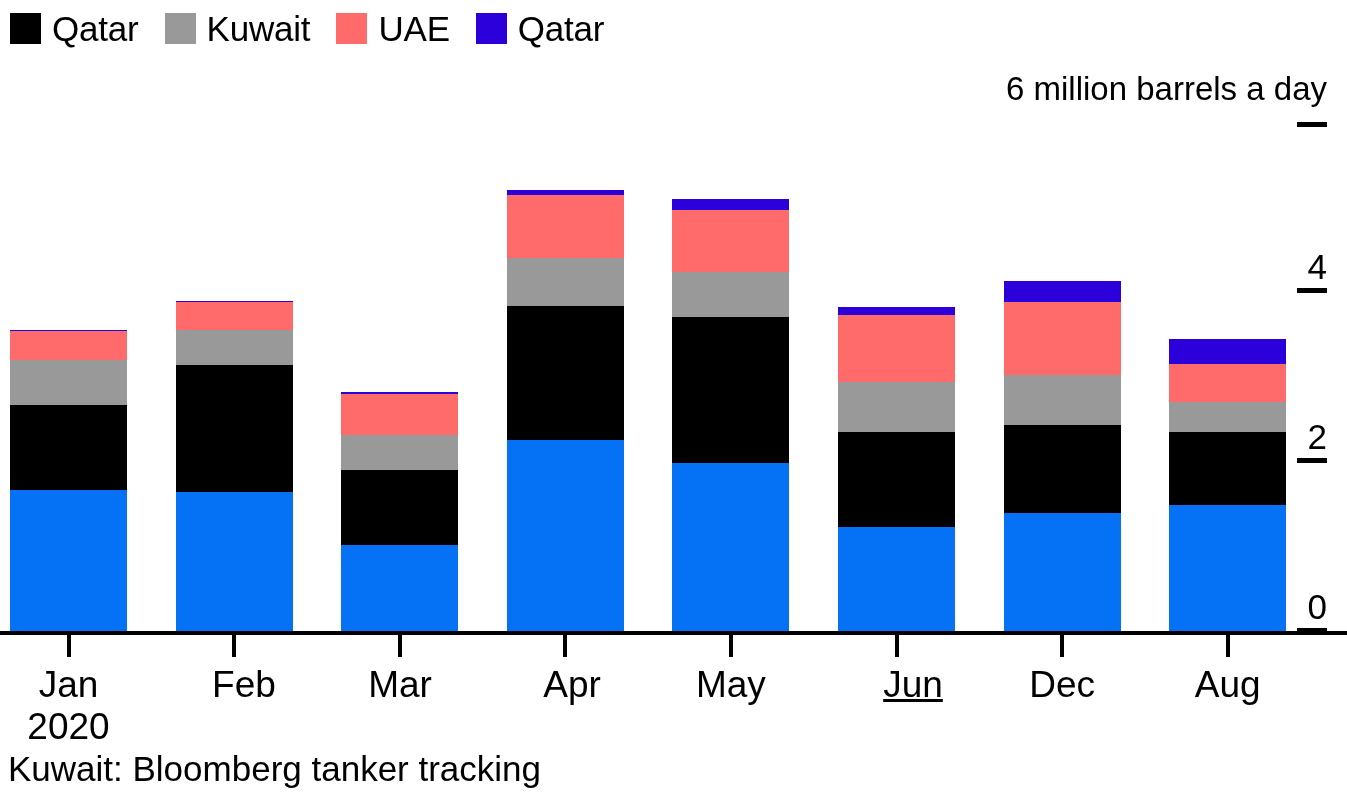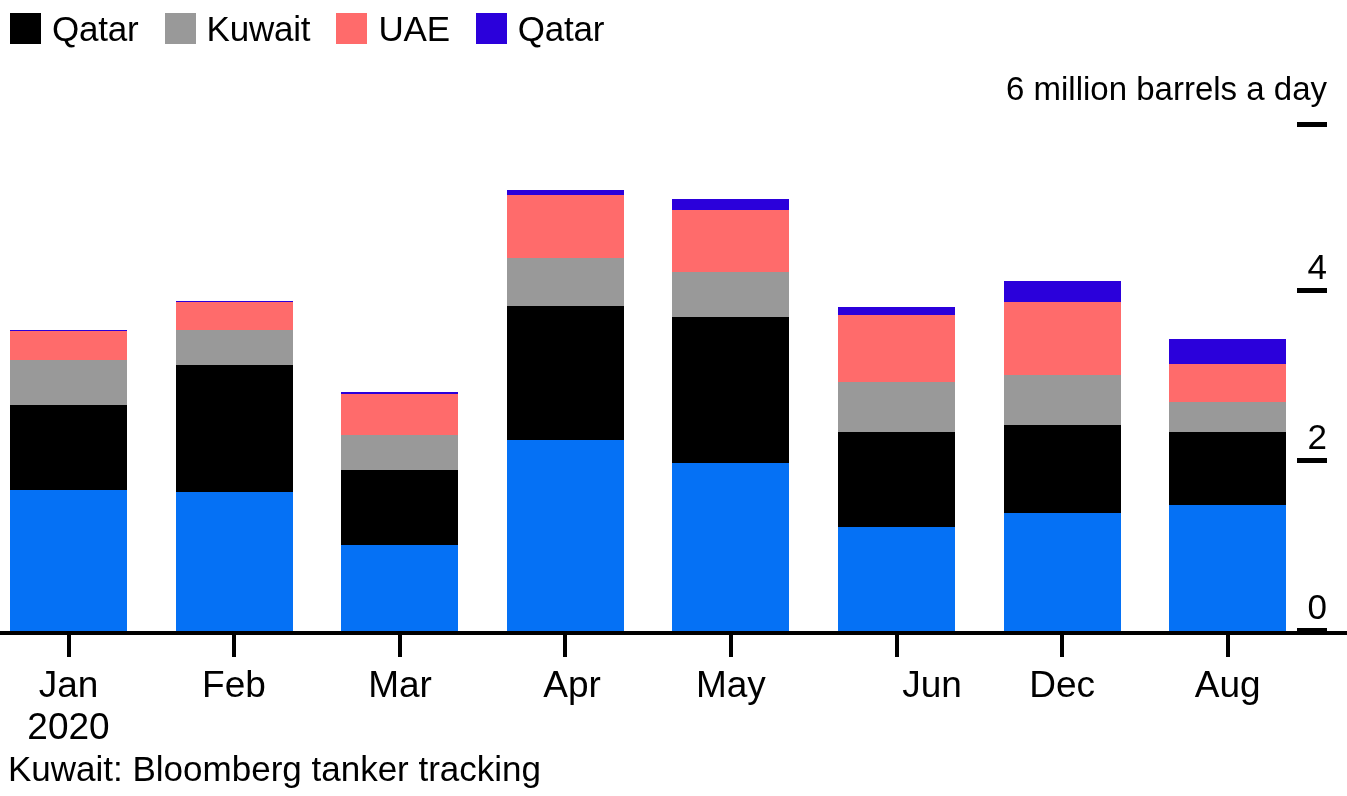"Feb" div.xlabel { left: 144px -> 154px }
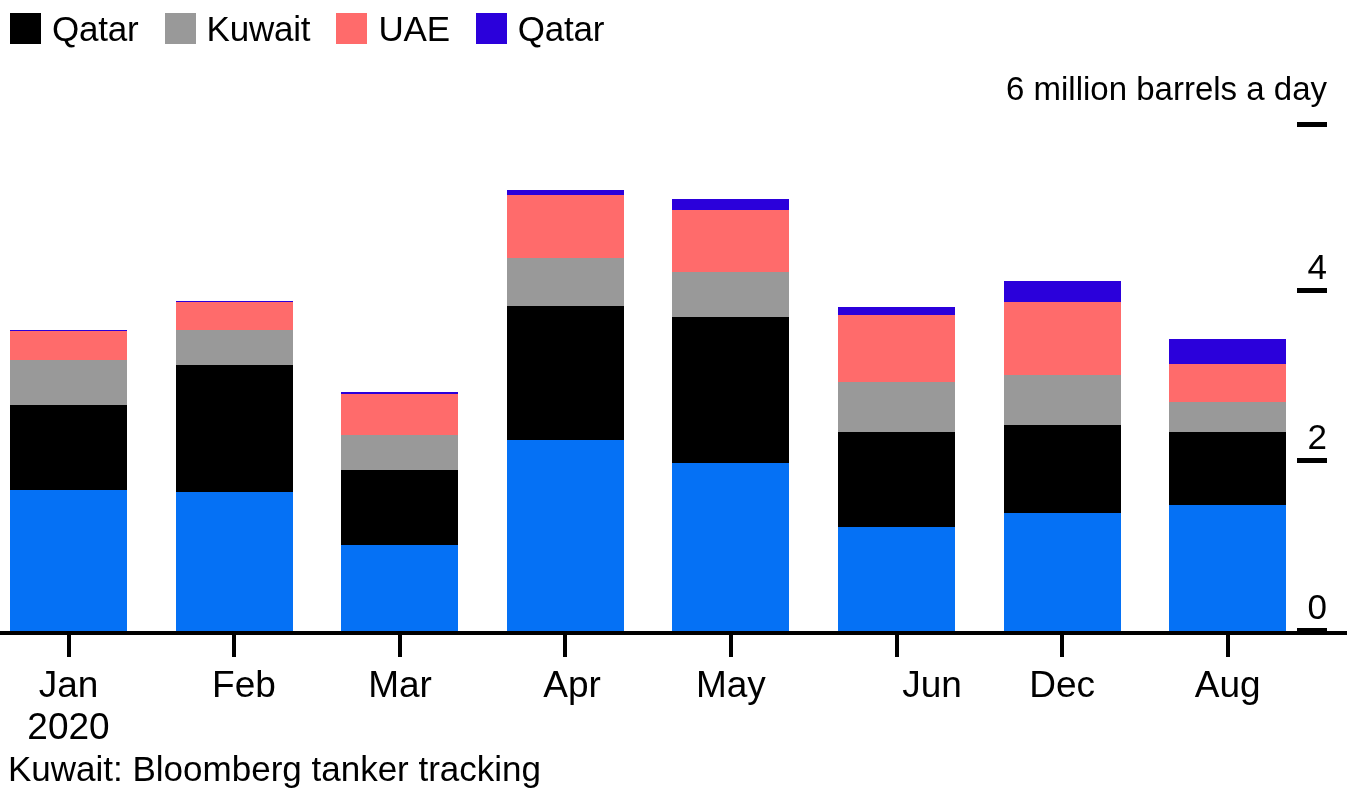"Jun" div.xlabel { left: 842px -> 823px; text-decoration: none -> underline }
